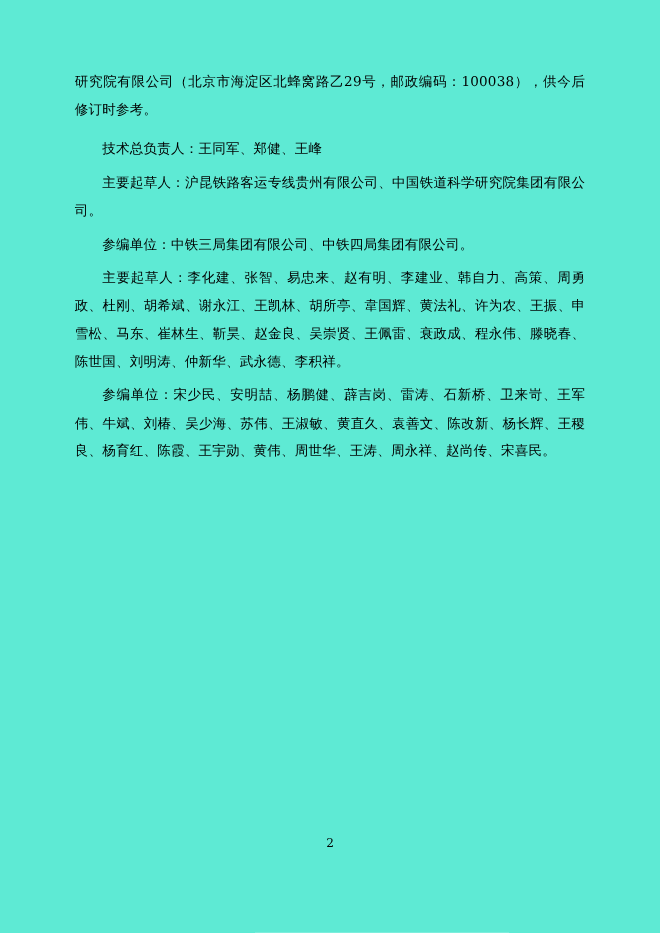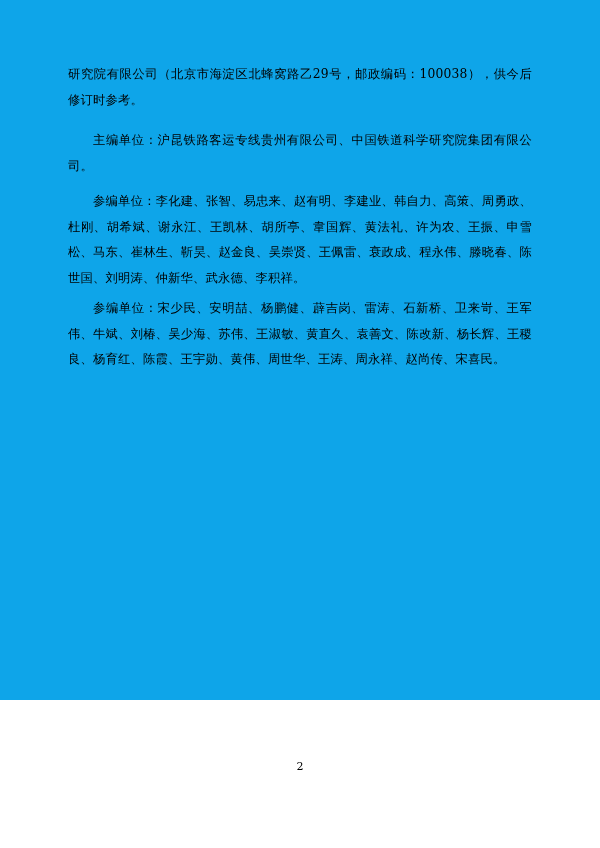"研究院有限公司（北京市海淀区北蜂窝路乙29号，邮政编码：100038），供今后修" .page { background: #0ea5e9 -> #5eead4; height: 700px -> 848px }
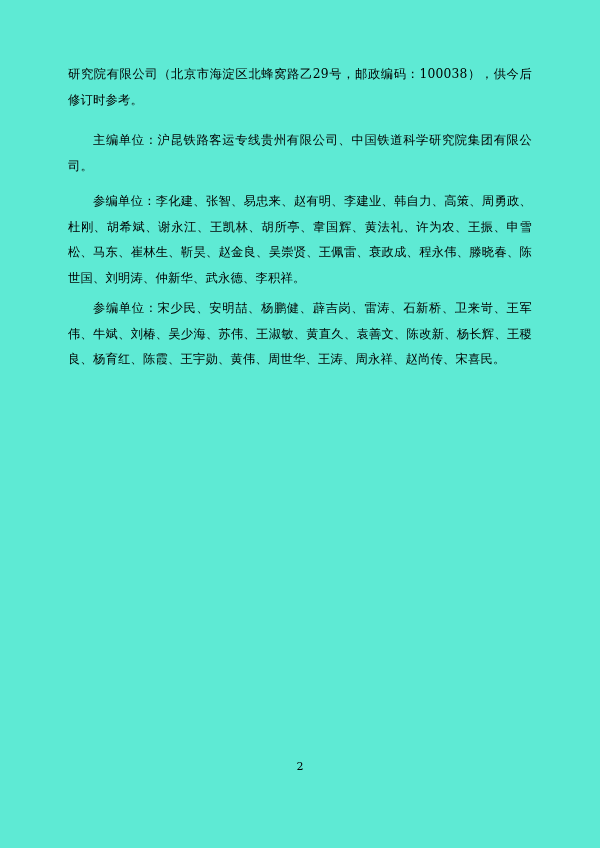"技术总负责人：王同军、郑健、王峰" p.para { html: none -> <p>技术总负责人：王同军、郑健、王峰</p> }
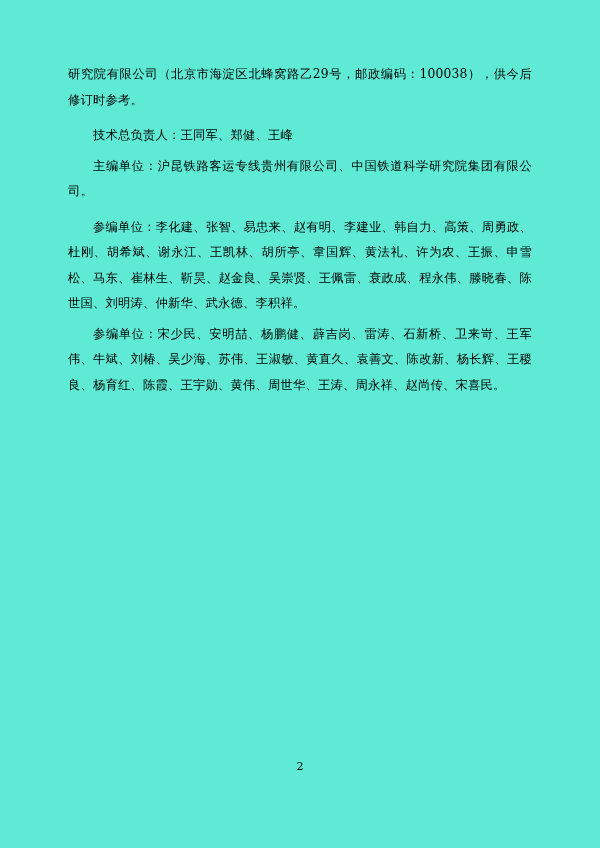"主编单位：沪昆铁路客运专线贵州有限公司、中国铁道科学研究院集团有限公司。" p.para { text: 编单位 -> 要起草人 }
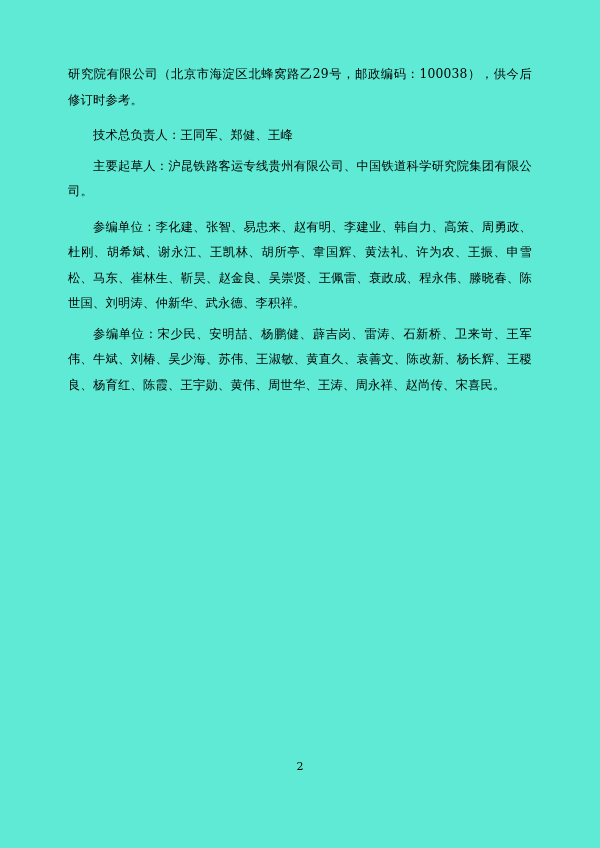"参编单位：中铁三局集团有限公司、中铁四局集团有限公司。" p.para { html: none -> <p>参编单位：中铁三局集团有限公司、中铁四局集团有限公司。</p> }
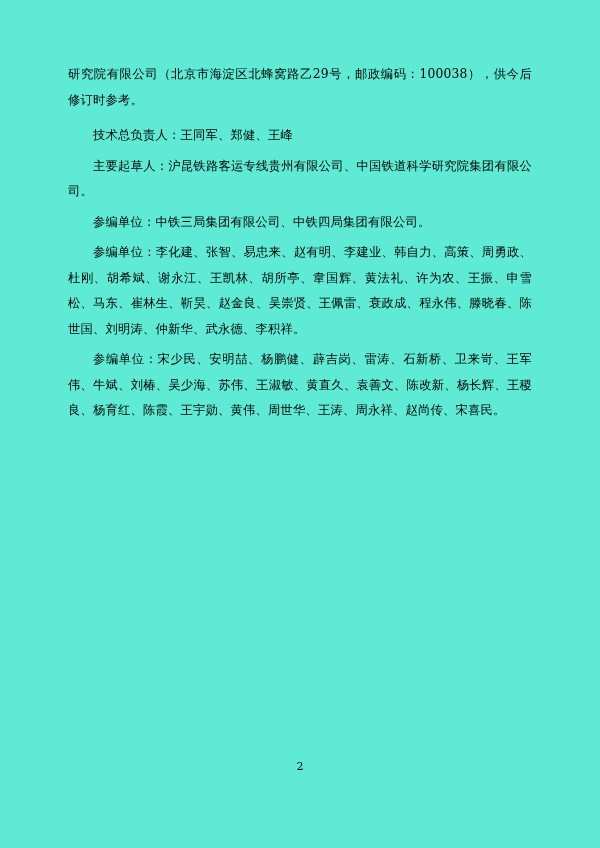"参编单位：李化建、张智、易忠来、赵有明、李建业、韩自力、高策、周勇政、杜刚、胡希" p.para { text: 参编单位 -> 主要起草人 }
